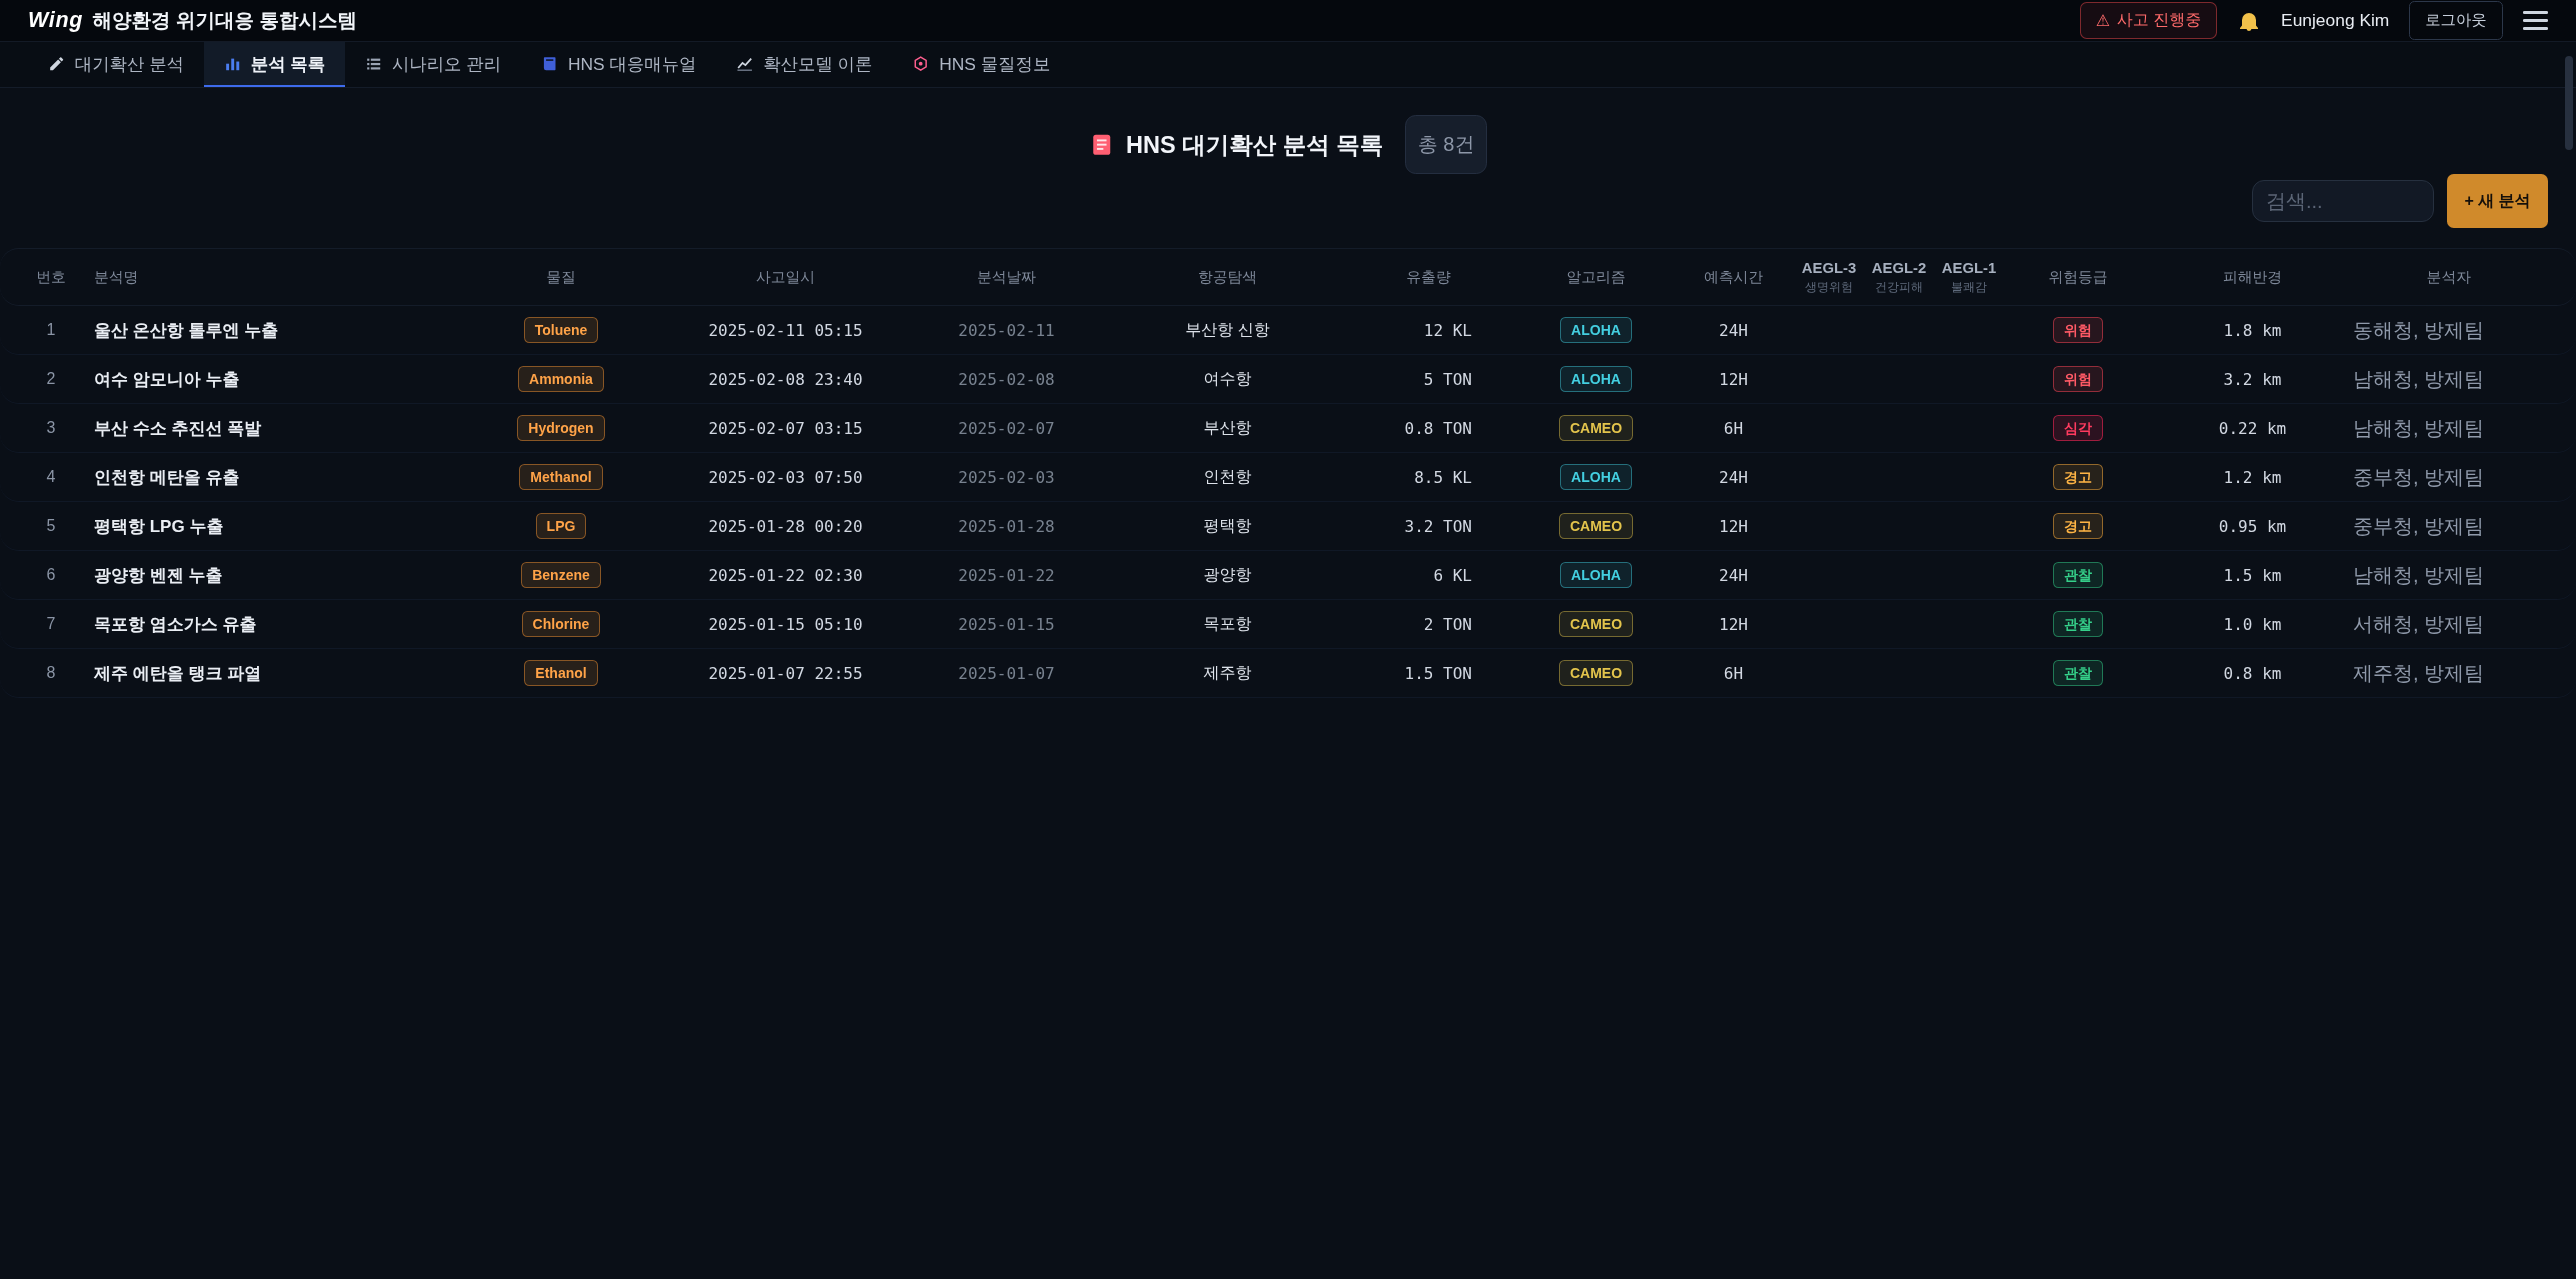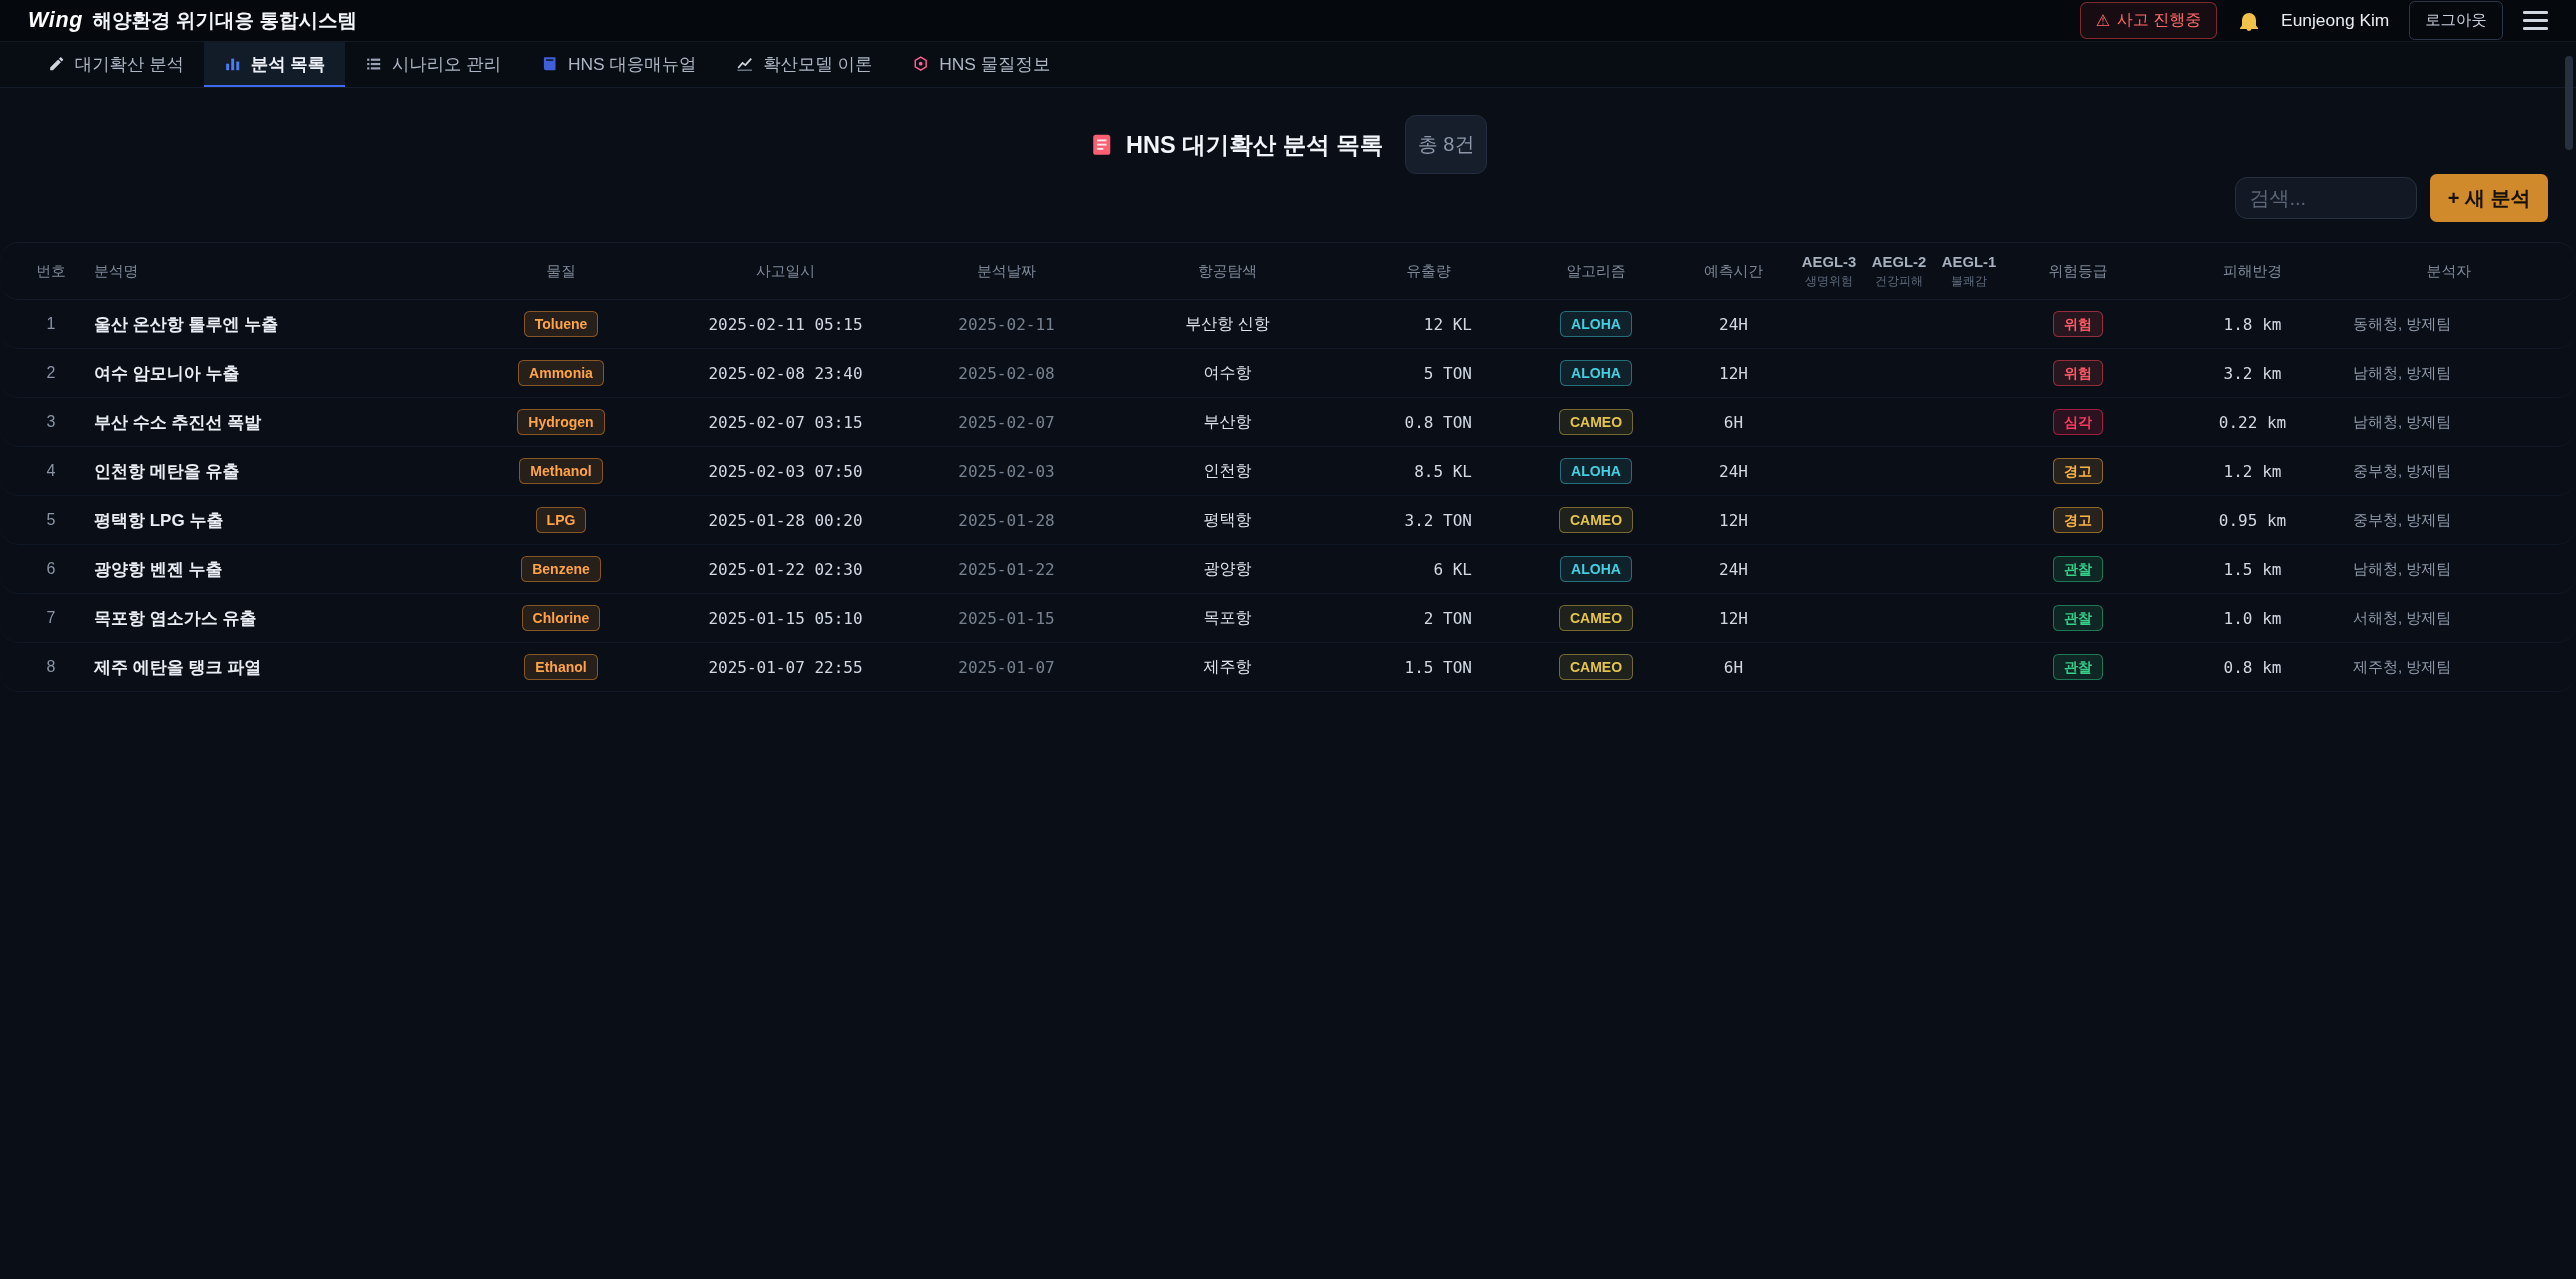"+ 새 분석" .new-btn { font-size: 20px -> 16px; height: 48px -> 54px }
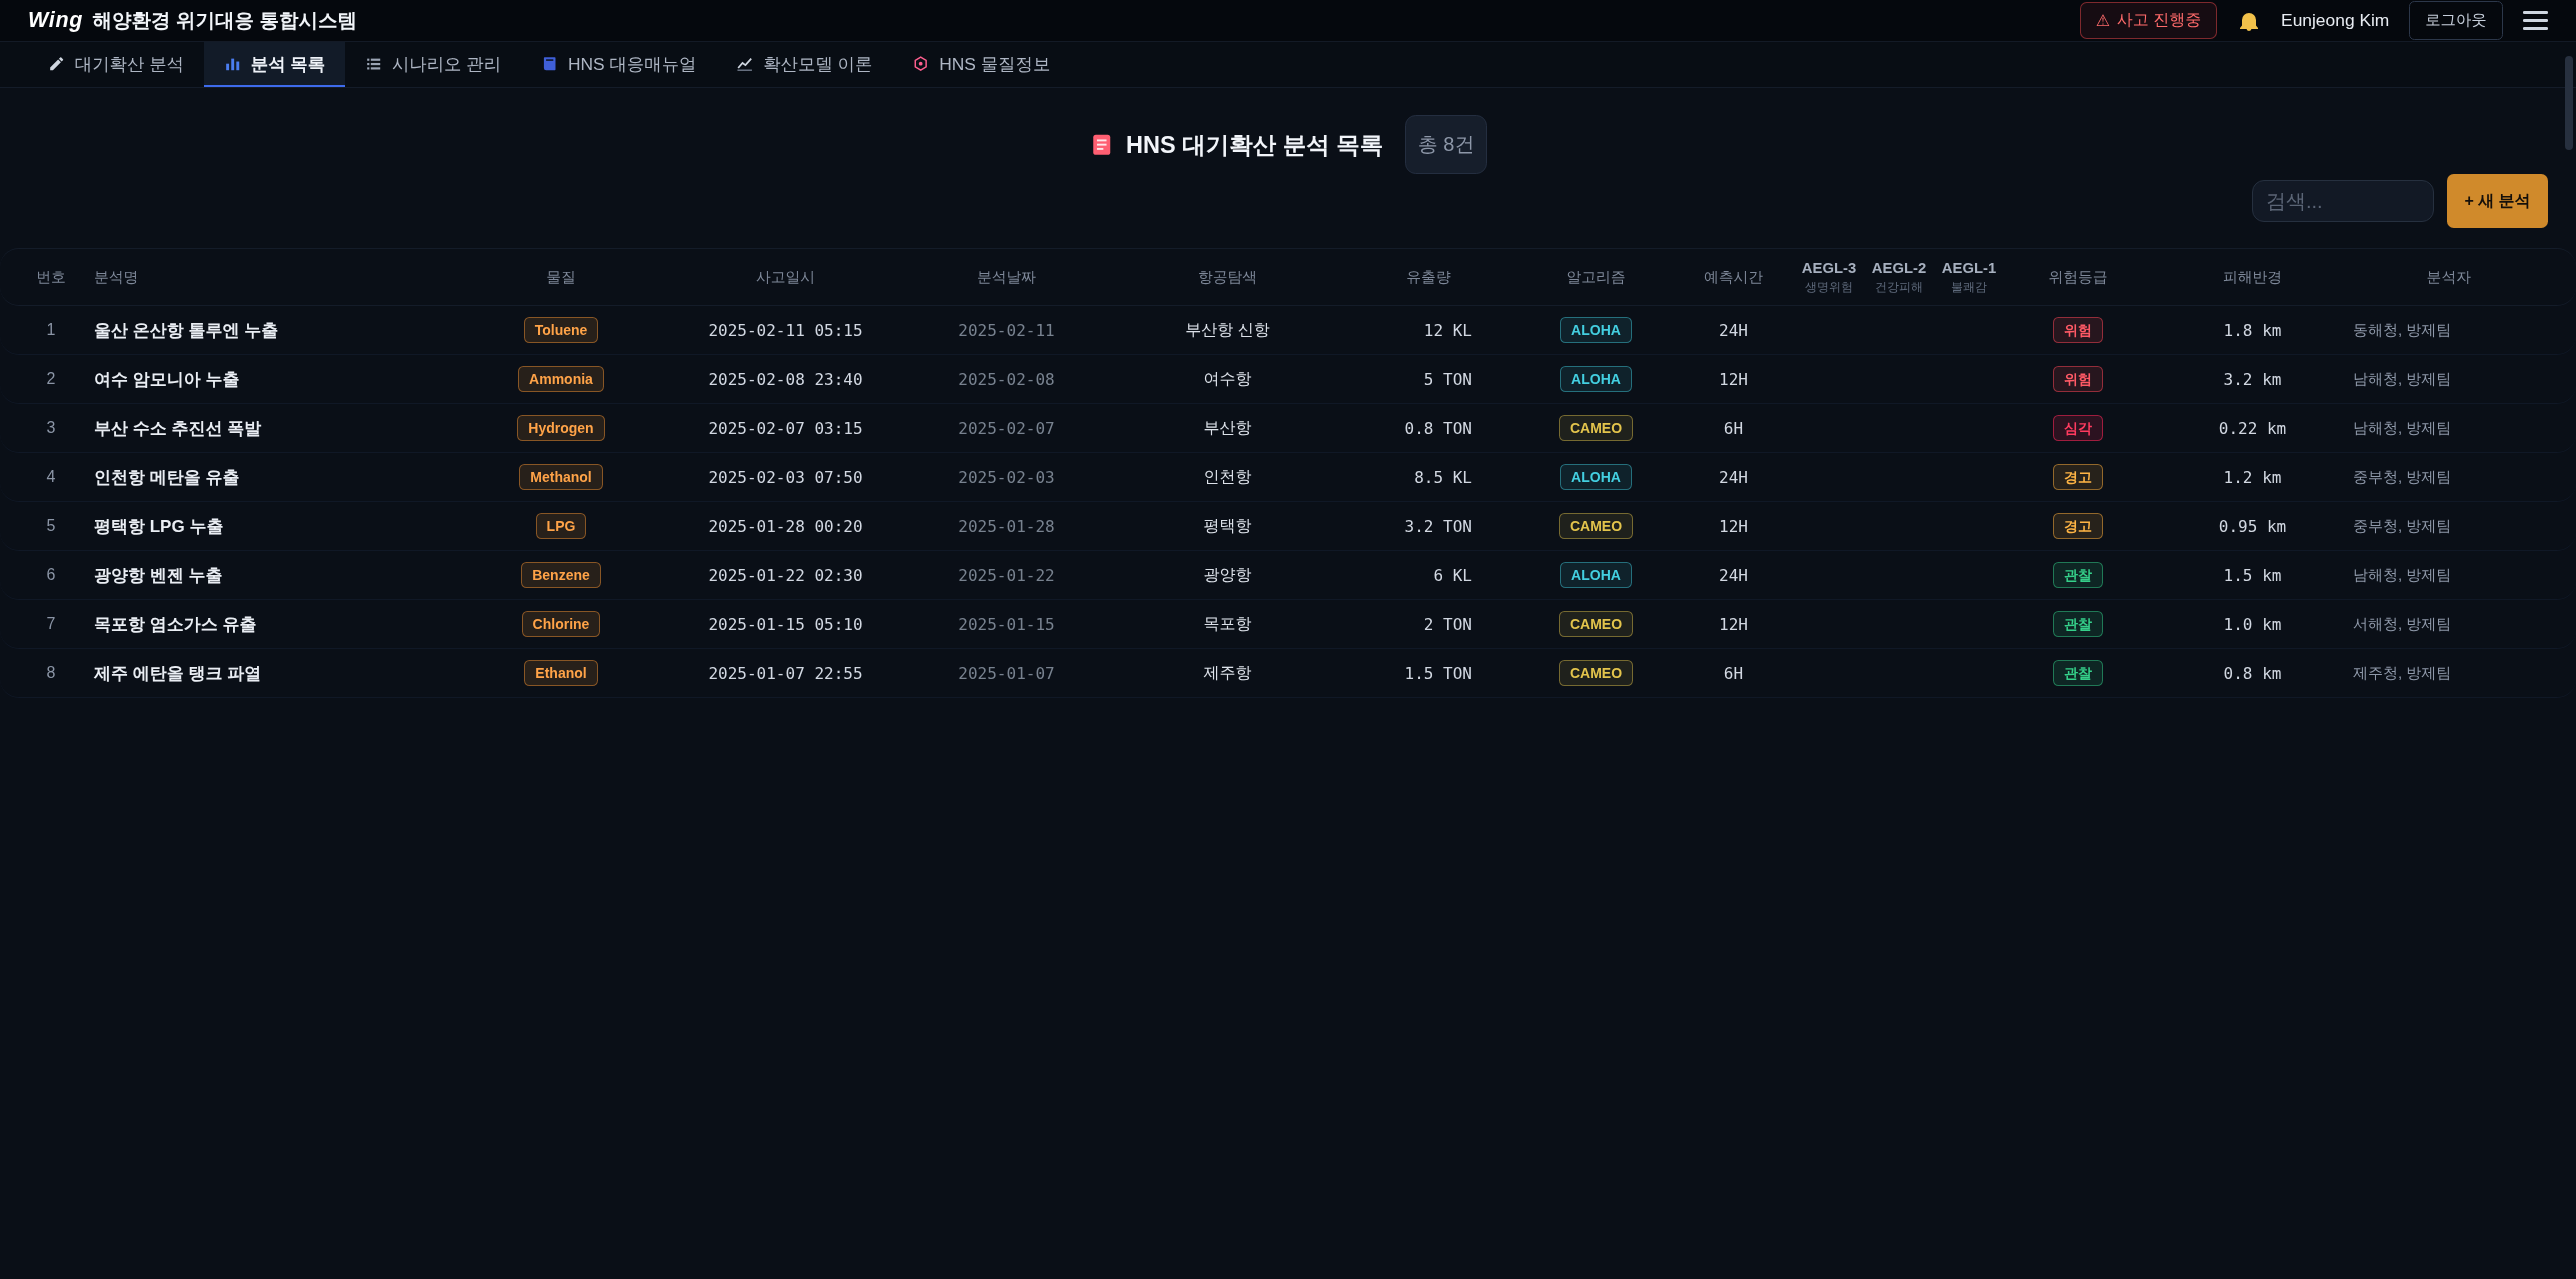"동해청, 방제팀" .c-analyst { font-size: 15px -> 20px }
